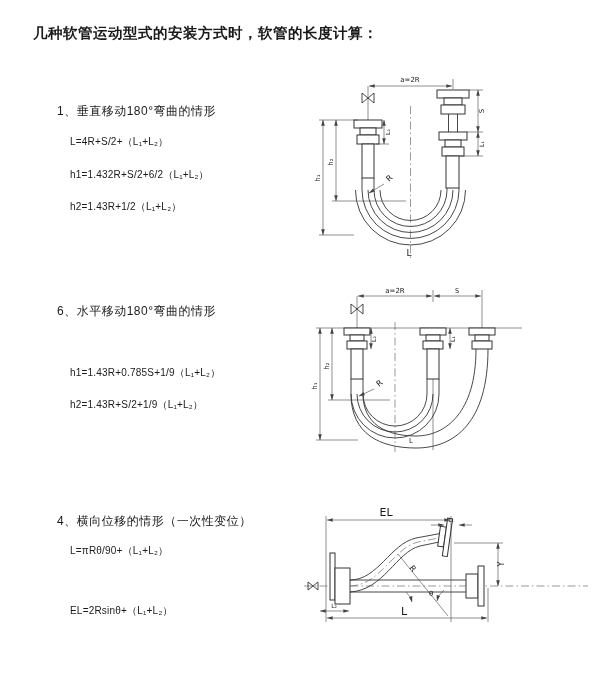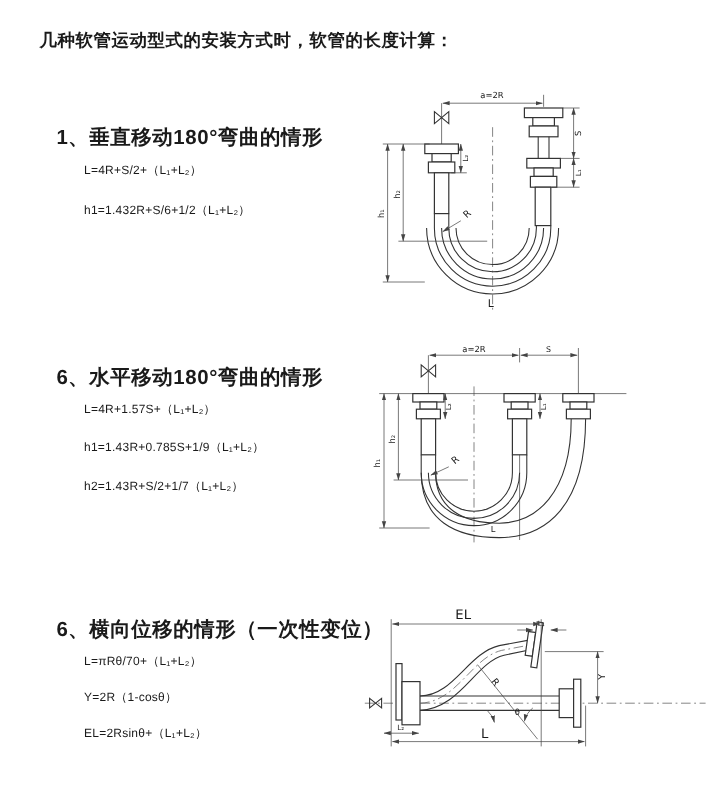"1、垂直移动180°弯曲的情形" .heading { font-size: 17px -> 12px; font-weight: 700 -> 400; margin-left: none -> 10px }
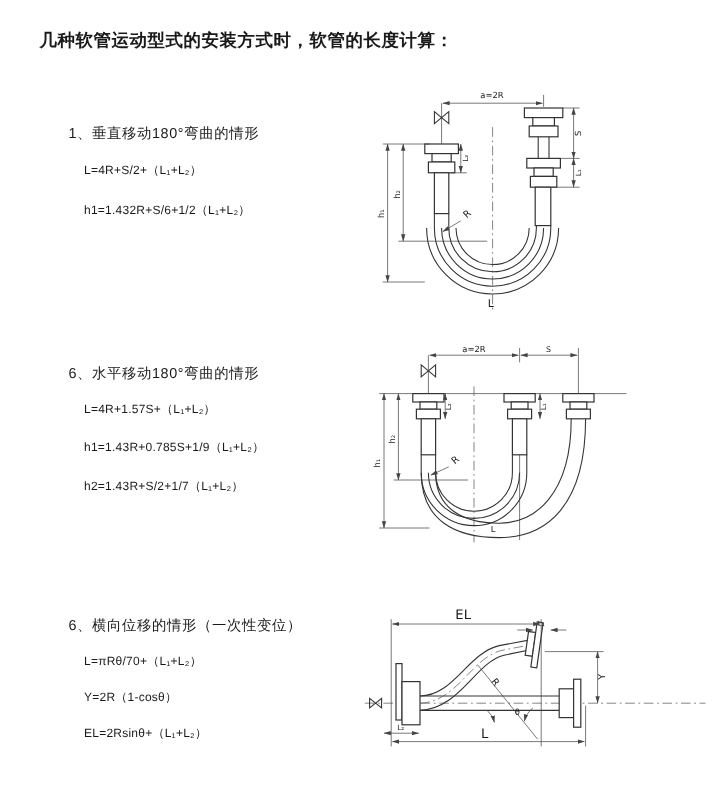"h1=1.432R+S/6+1/2（L₁+L₂）" div.t { text: 1.432R+S/6+1/2 -> 1.432R+S/2+6/2 }
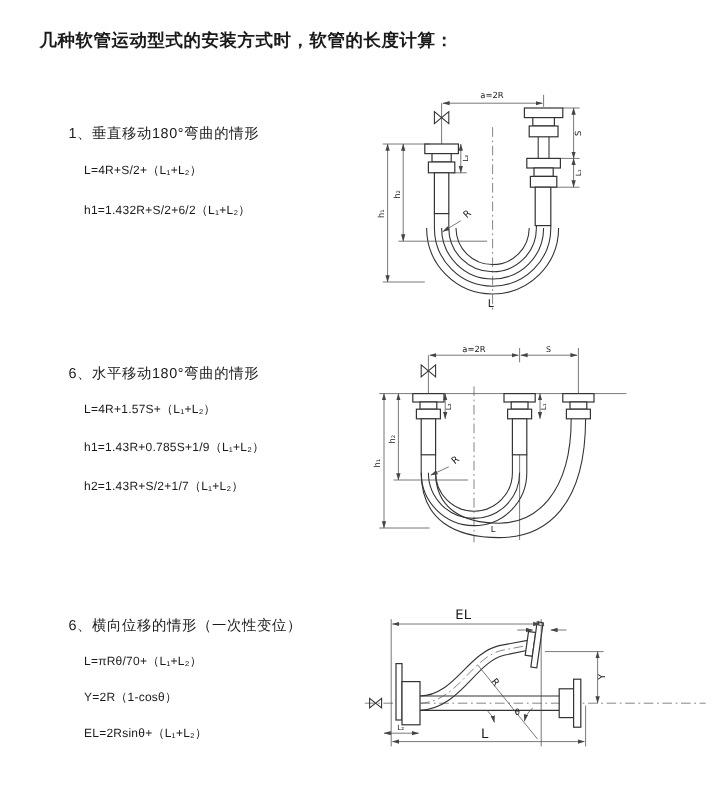"h2=1.43R+1/2（L₁+L₂）" div.t { html: none -> <div>h2=1.43R+1/2（L₁+L₂）</div> }
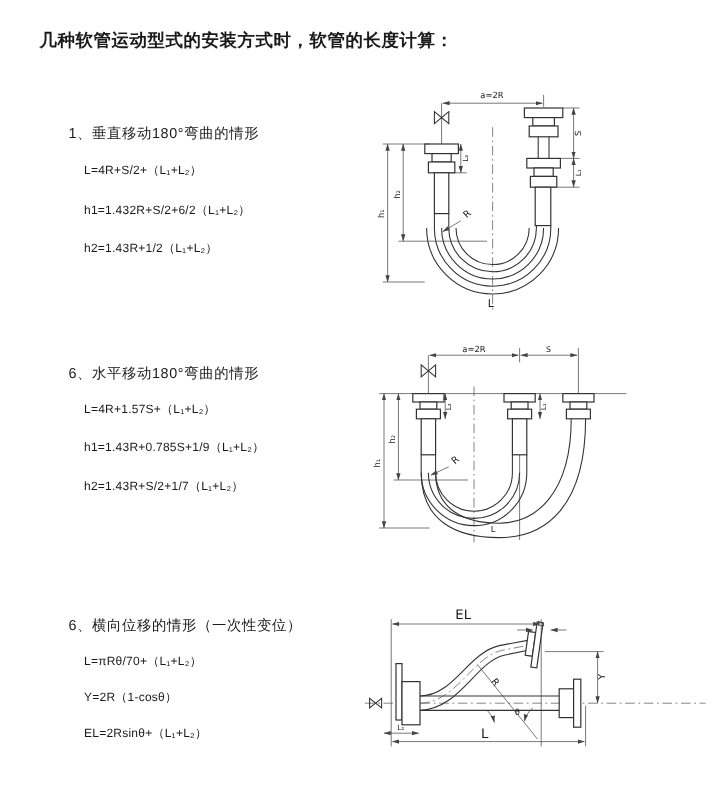"L=4R+1.57S+（L₁+L₂）" div.t { html: <div>L=4R+1.57S+（L₁+L₂）</div> -> none }
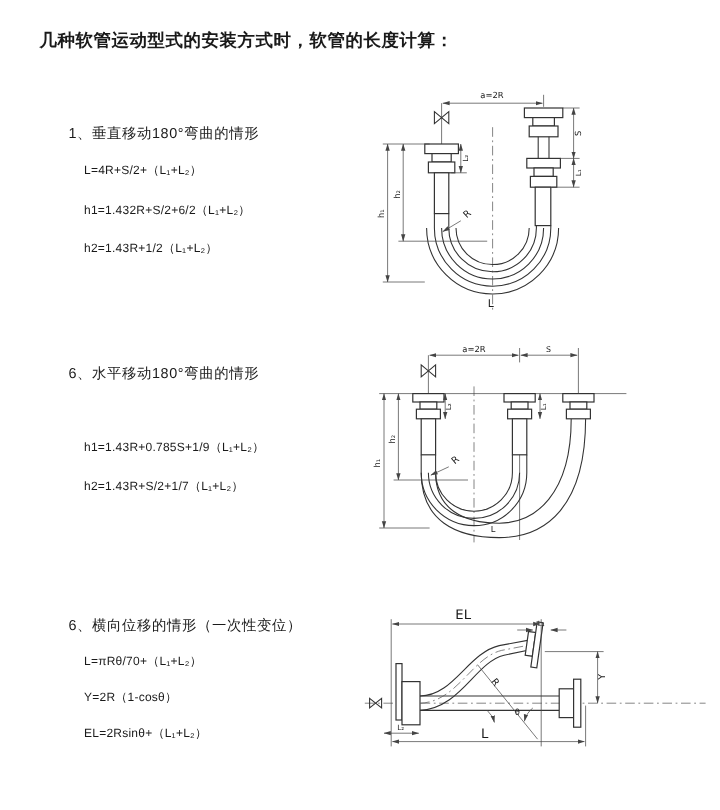"h2=1.43R+S/2+1/7（L₁+L₂）" div.t { text: 1.43R+S/2+1/7 -> 1.43R+S/2+1/9 }
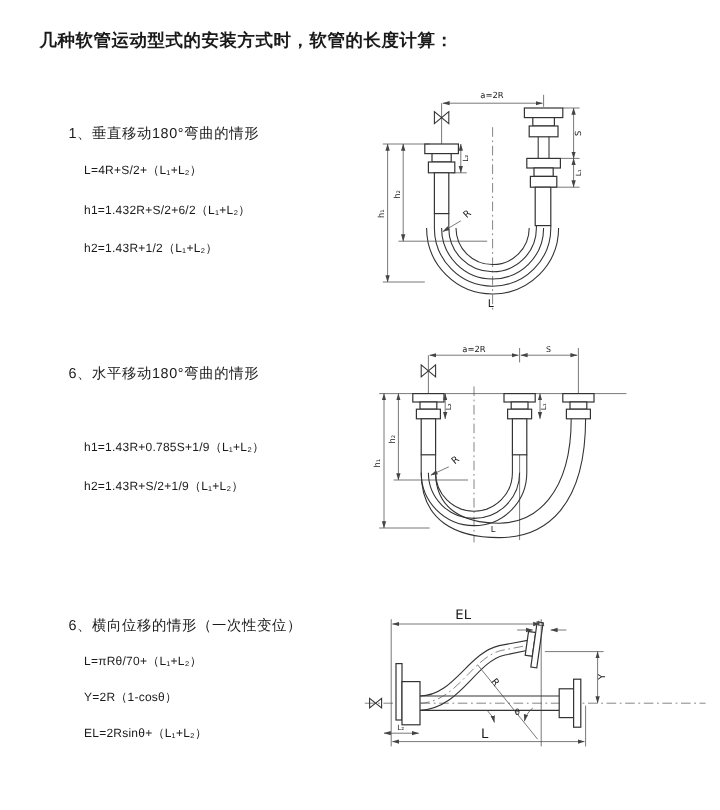"6、横向位移的情形（一次性变位）" div.t { text: 6 -> 4 }
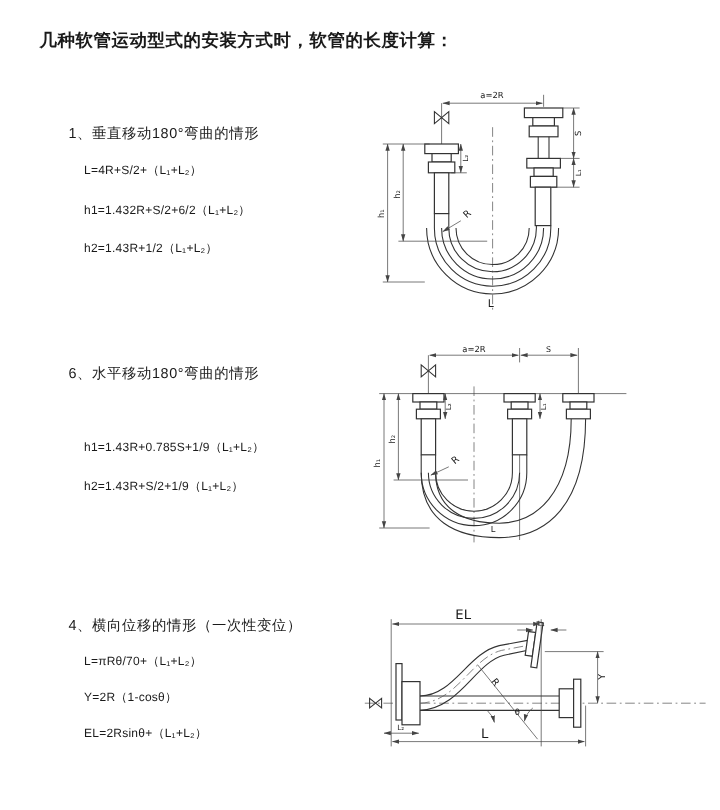"L=πRθ/70+（L₁+L₂）" div.t { text: πRθ/70+ -> πRθ/90+ }
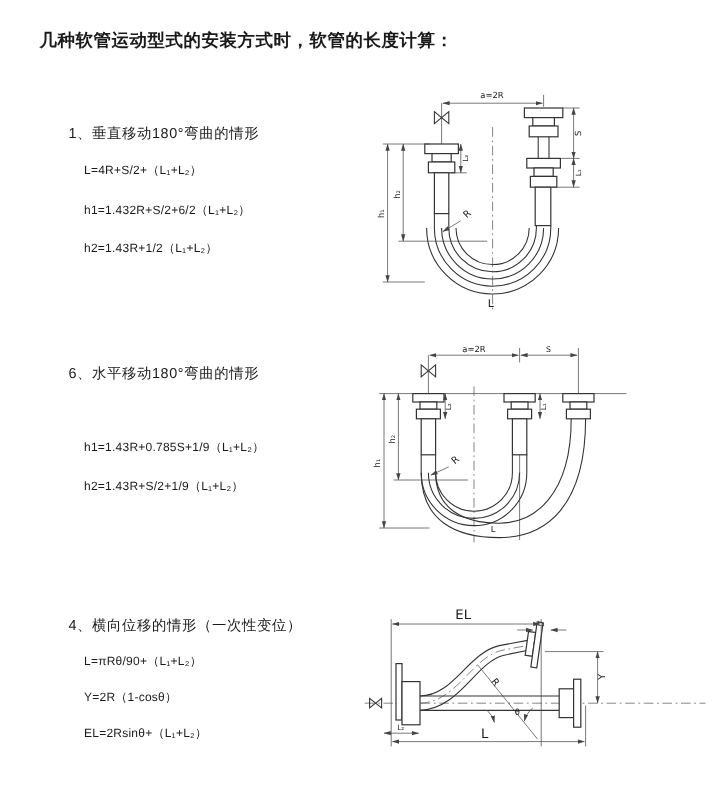"Y=2R（1-cosθ）" div.t { html: <div>Y=2R（1-cosθ）</div> -> none }
